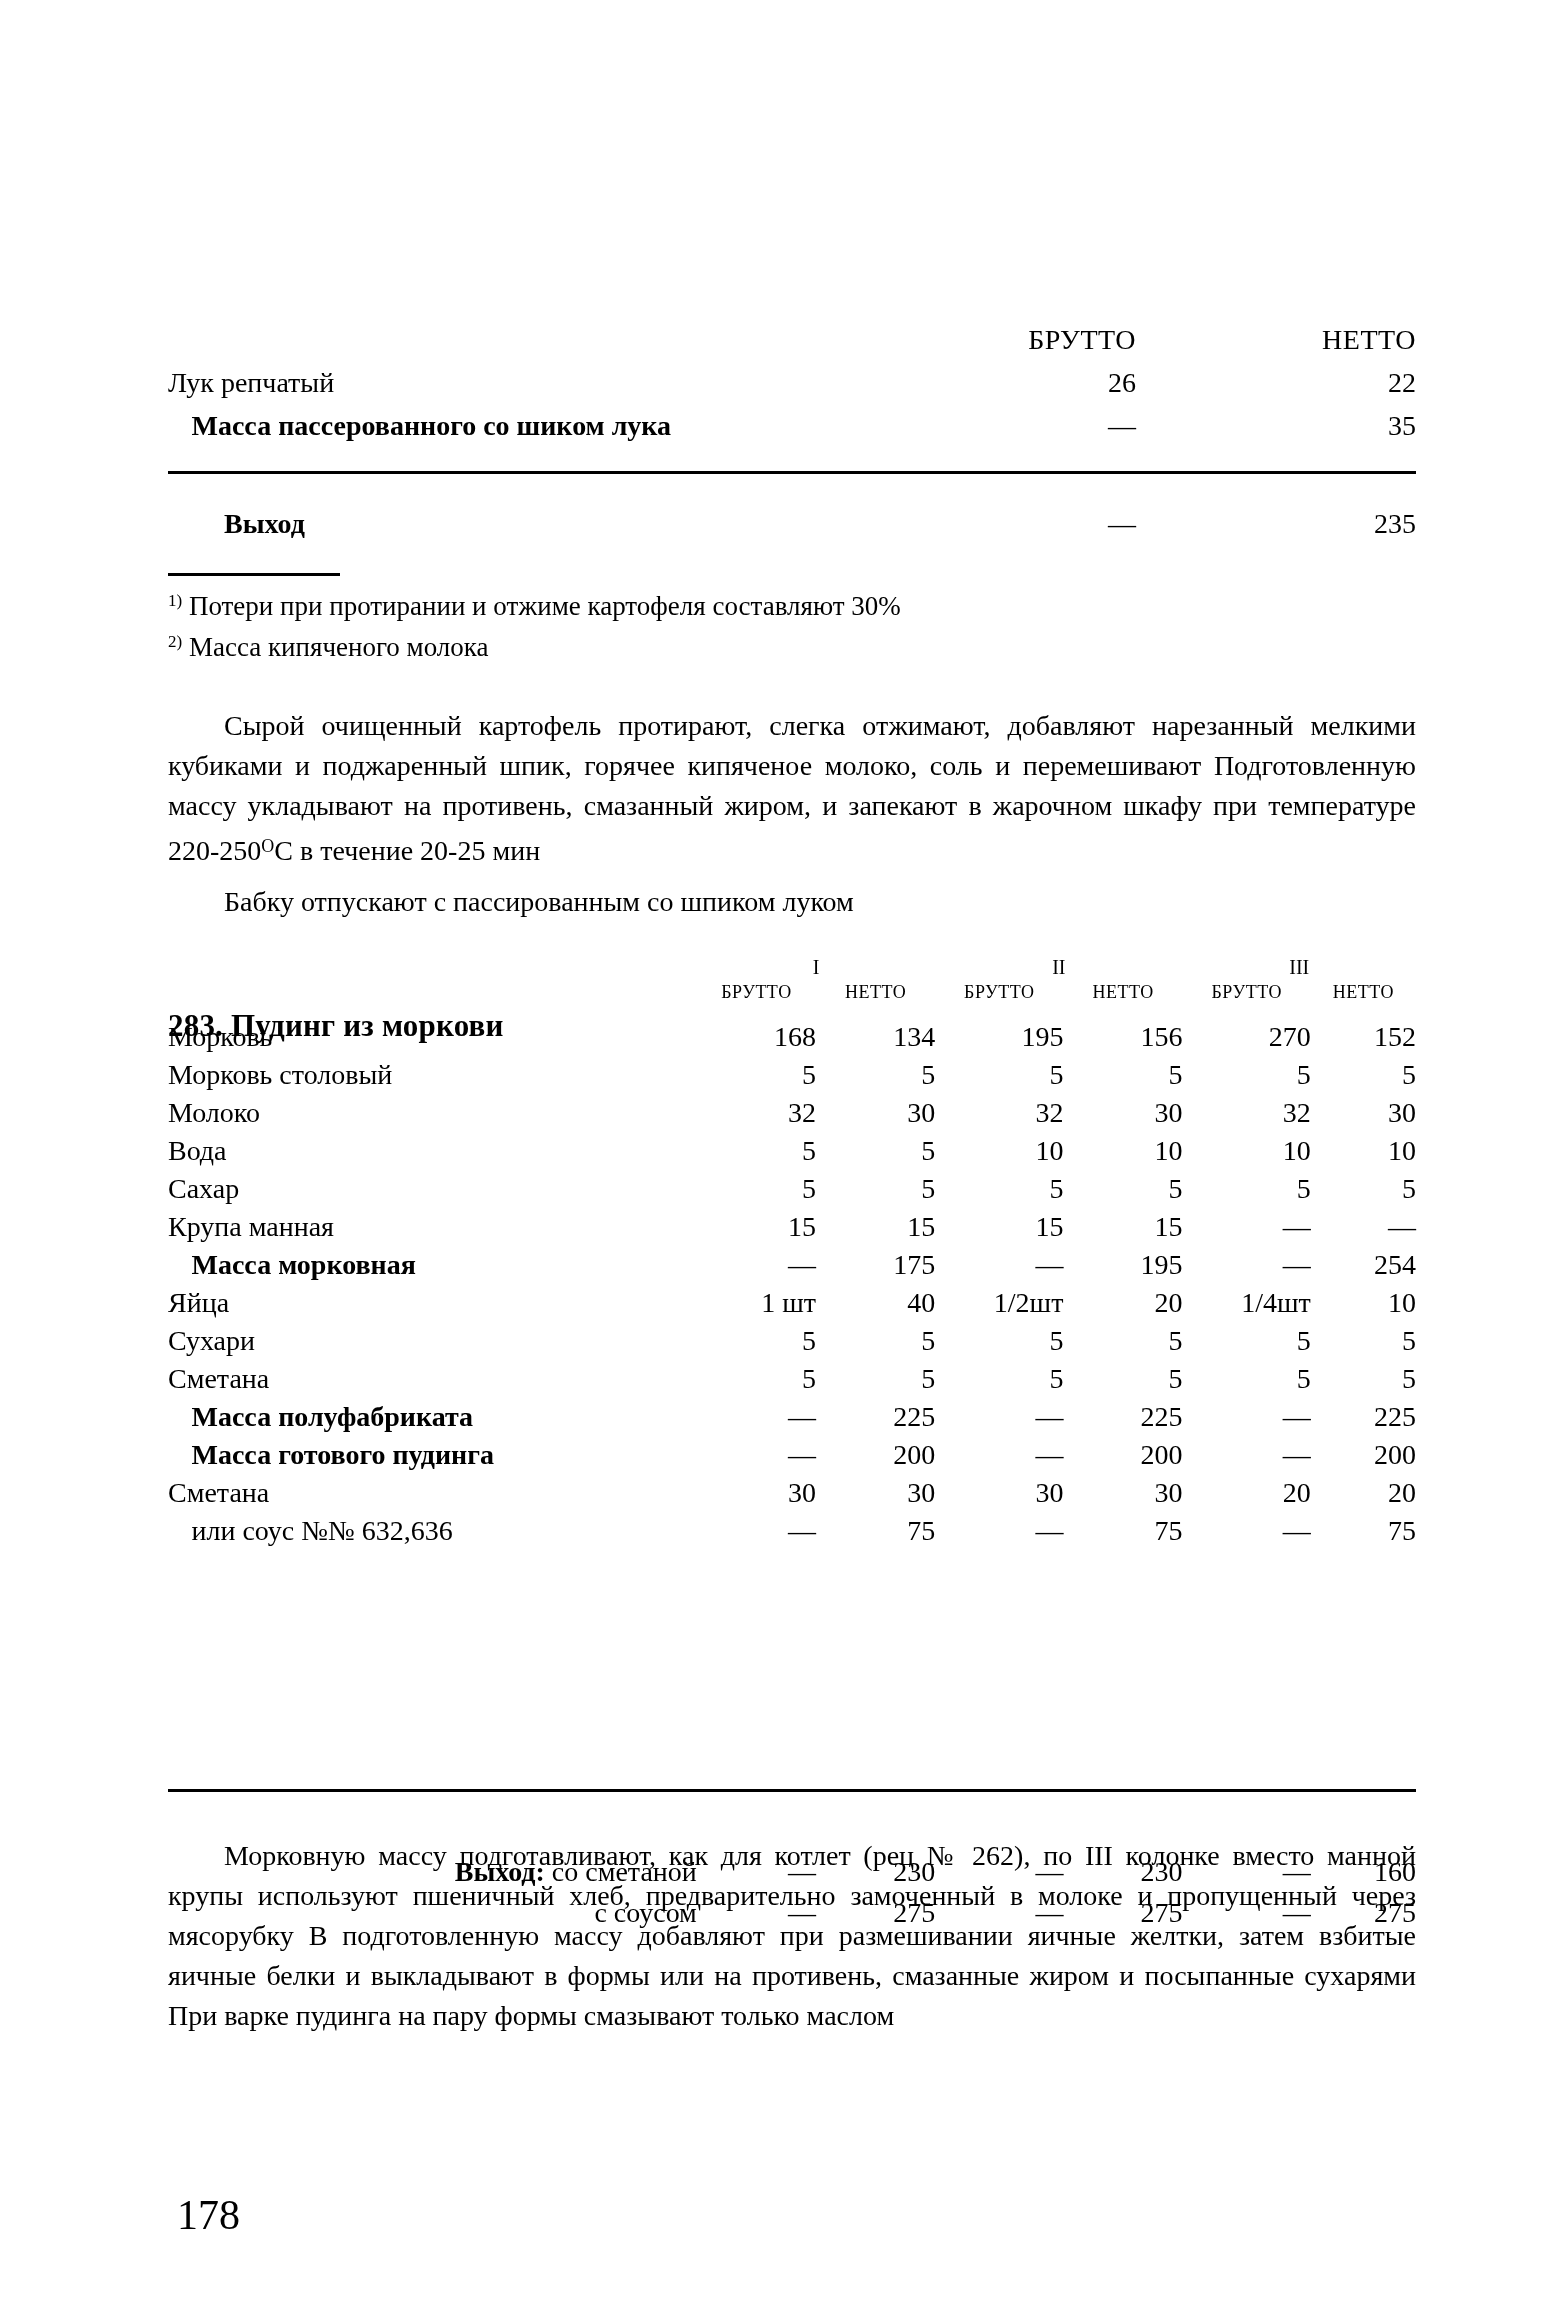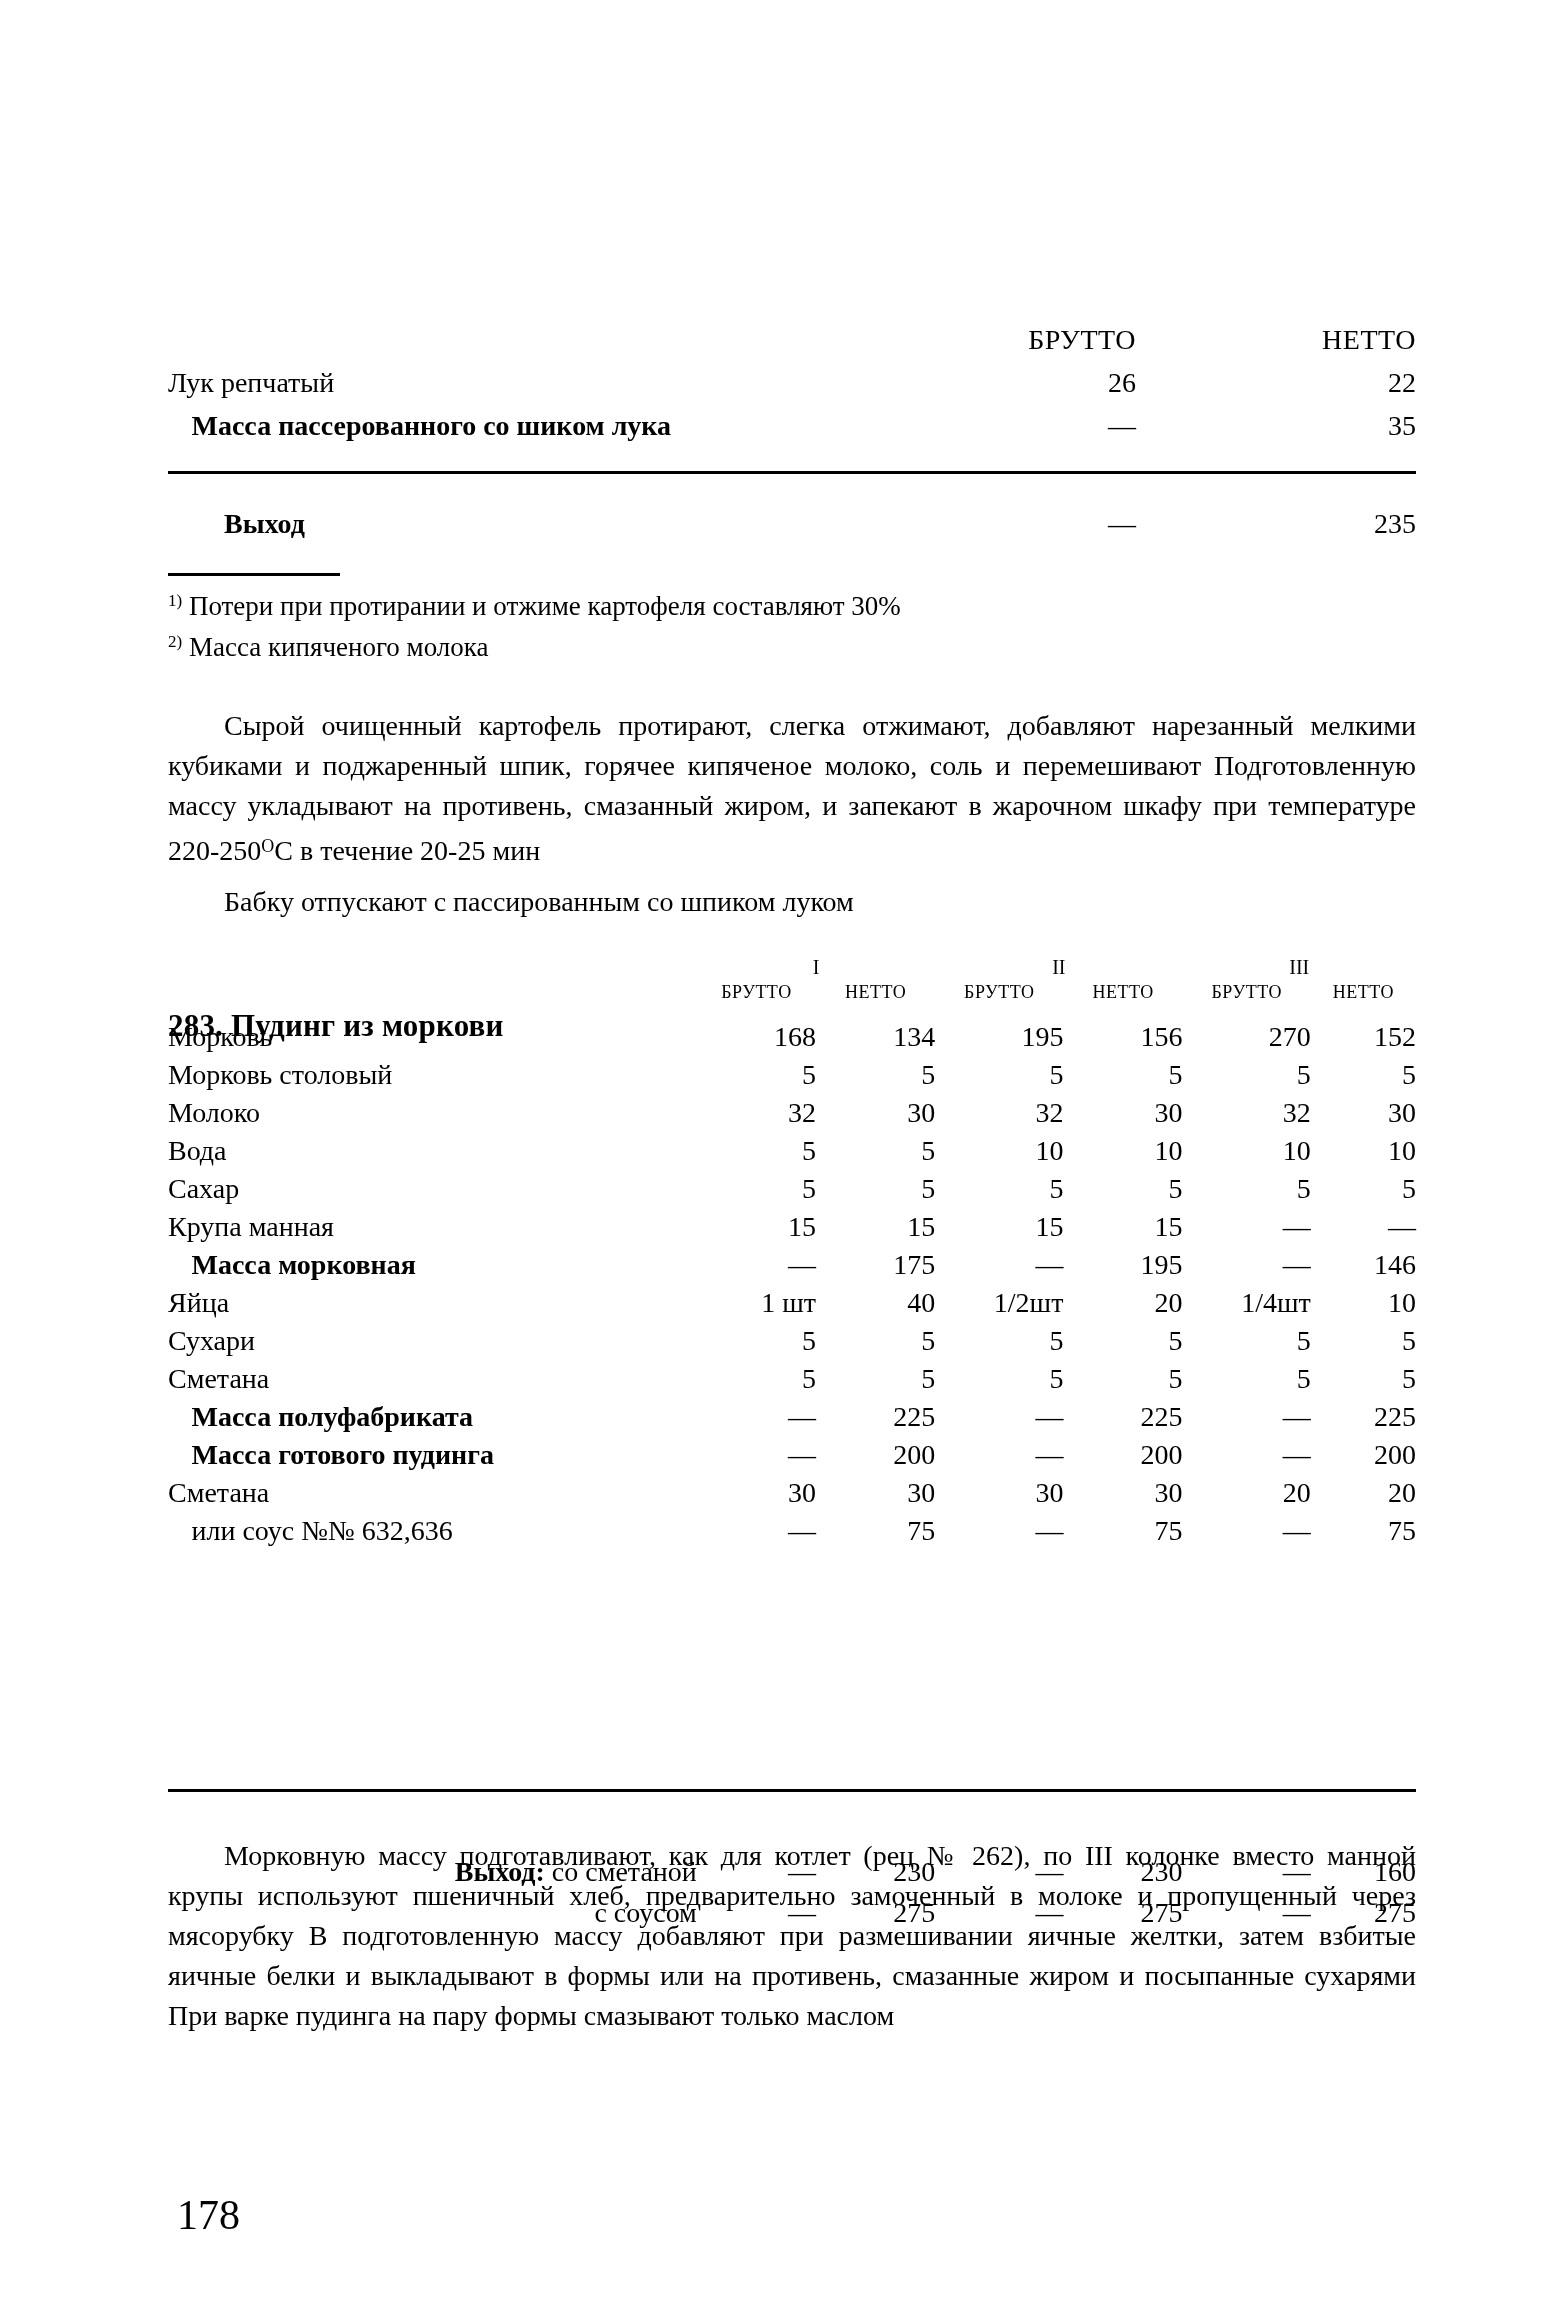"146" td.num { text: 146 -> 254 }
